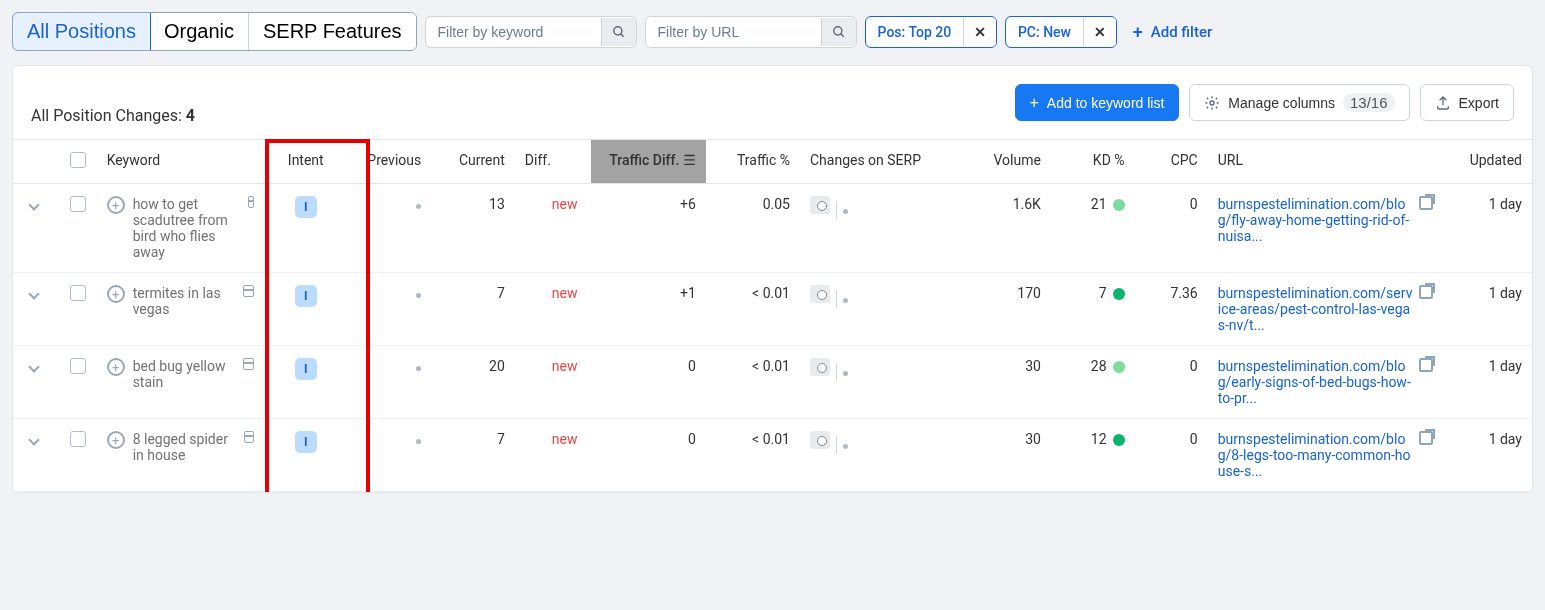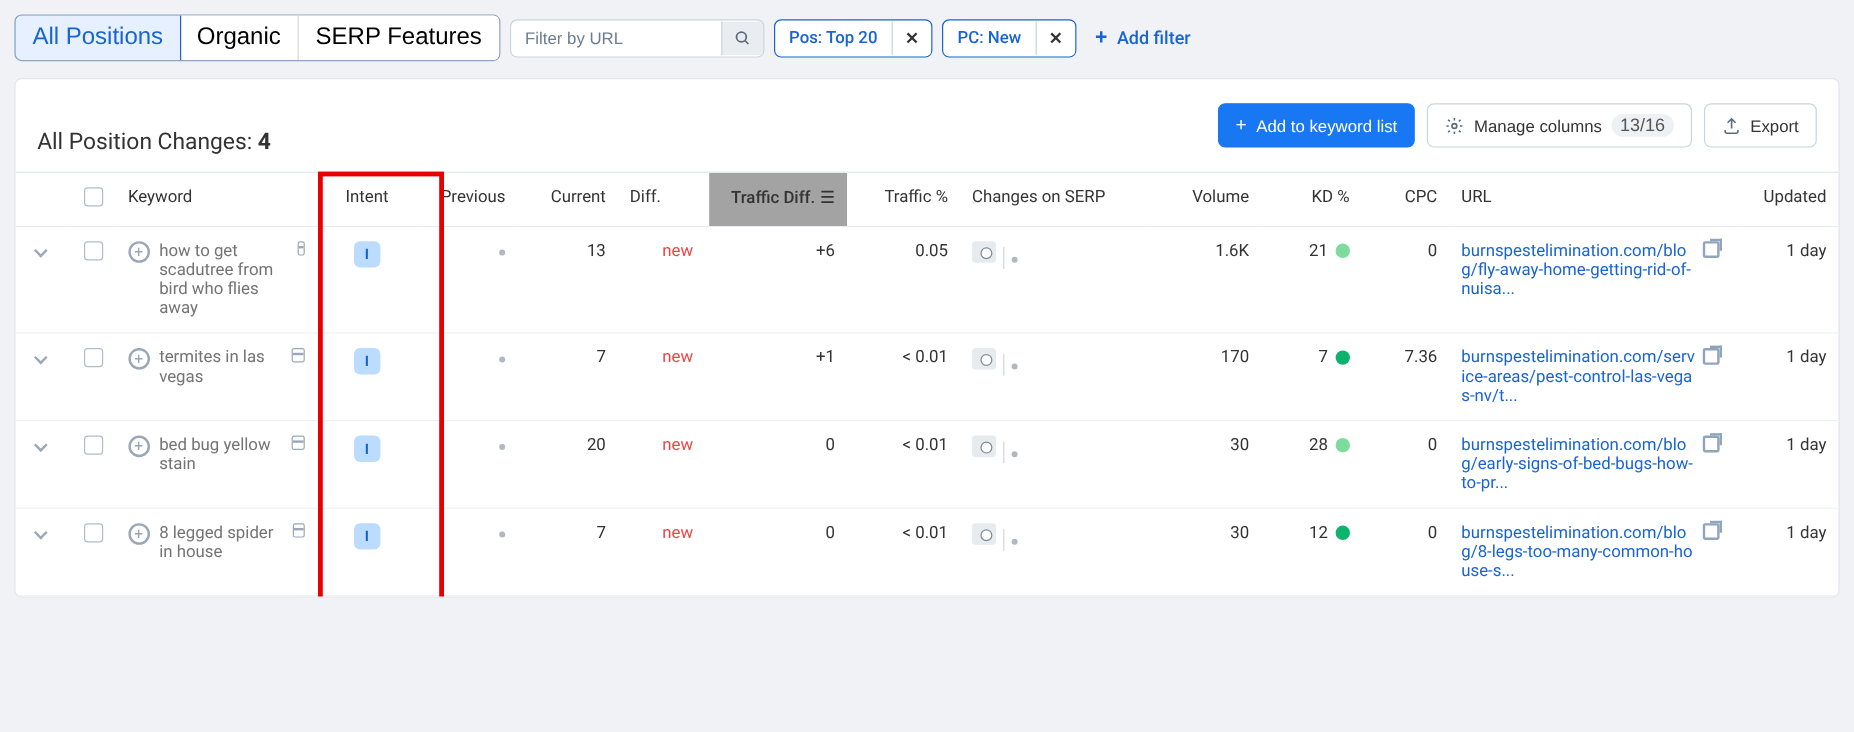"Filter by keyword" div.searchbox { html: none -> <div> <input> <button> <svg> <circle></circle> <line></line> </svg> </button> </div> }
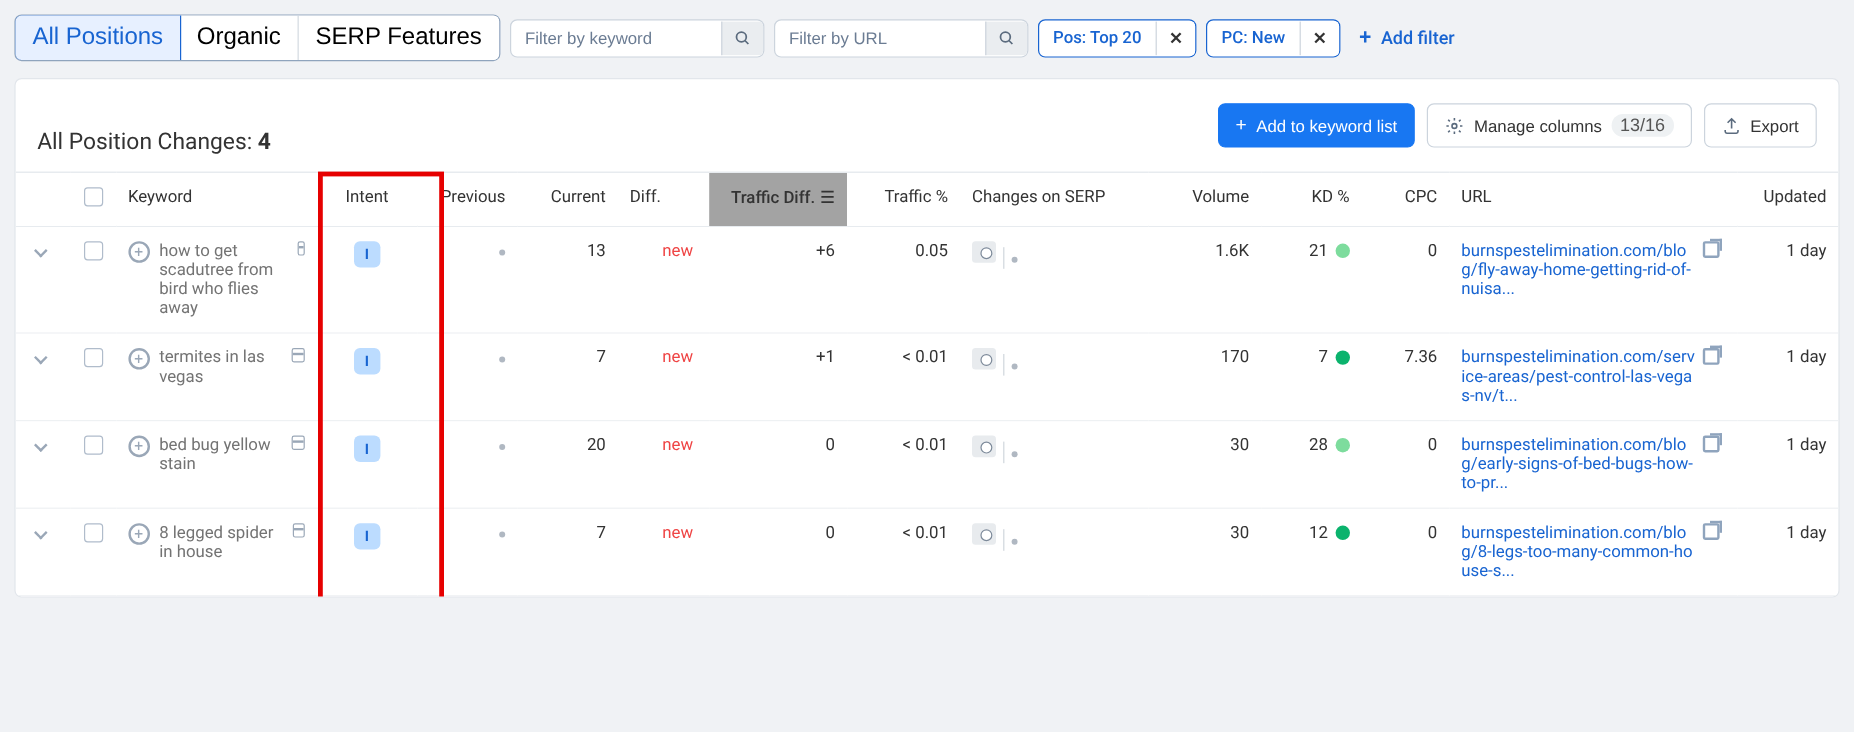"All Position Changes: 4" .lefttitle { font-size: 19px -> 16px }
